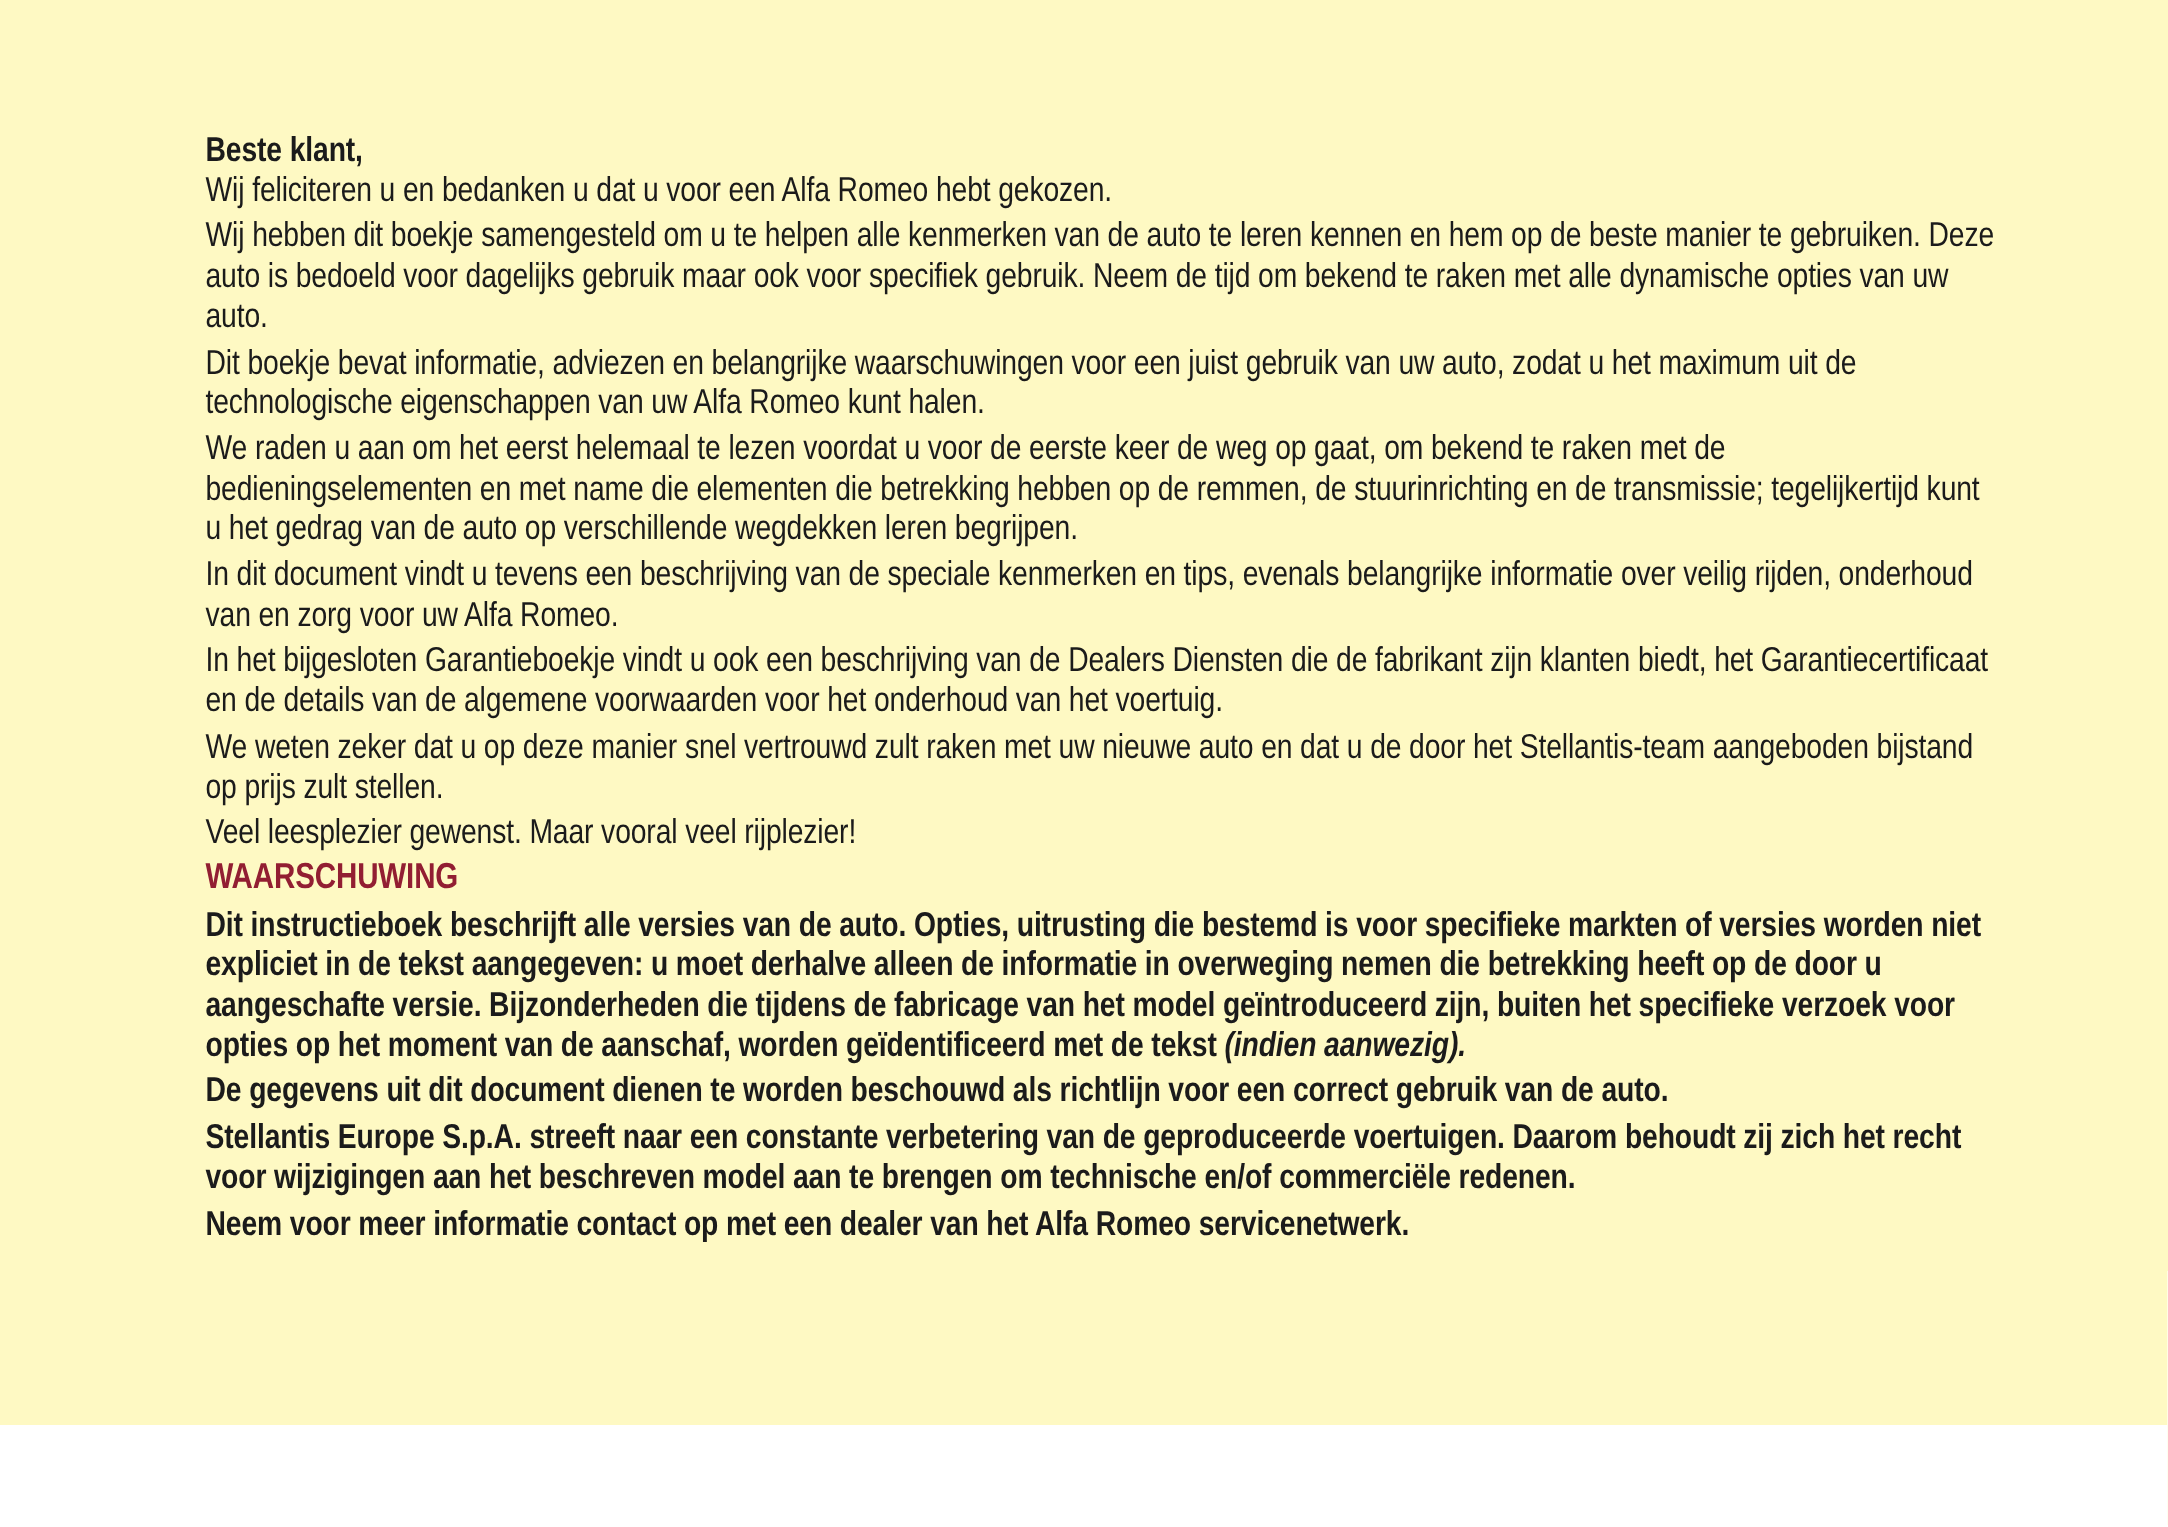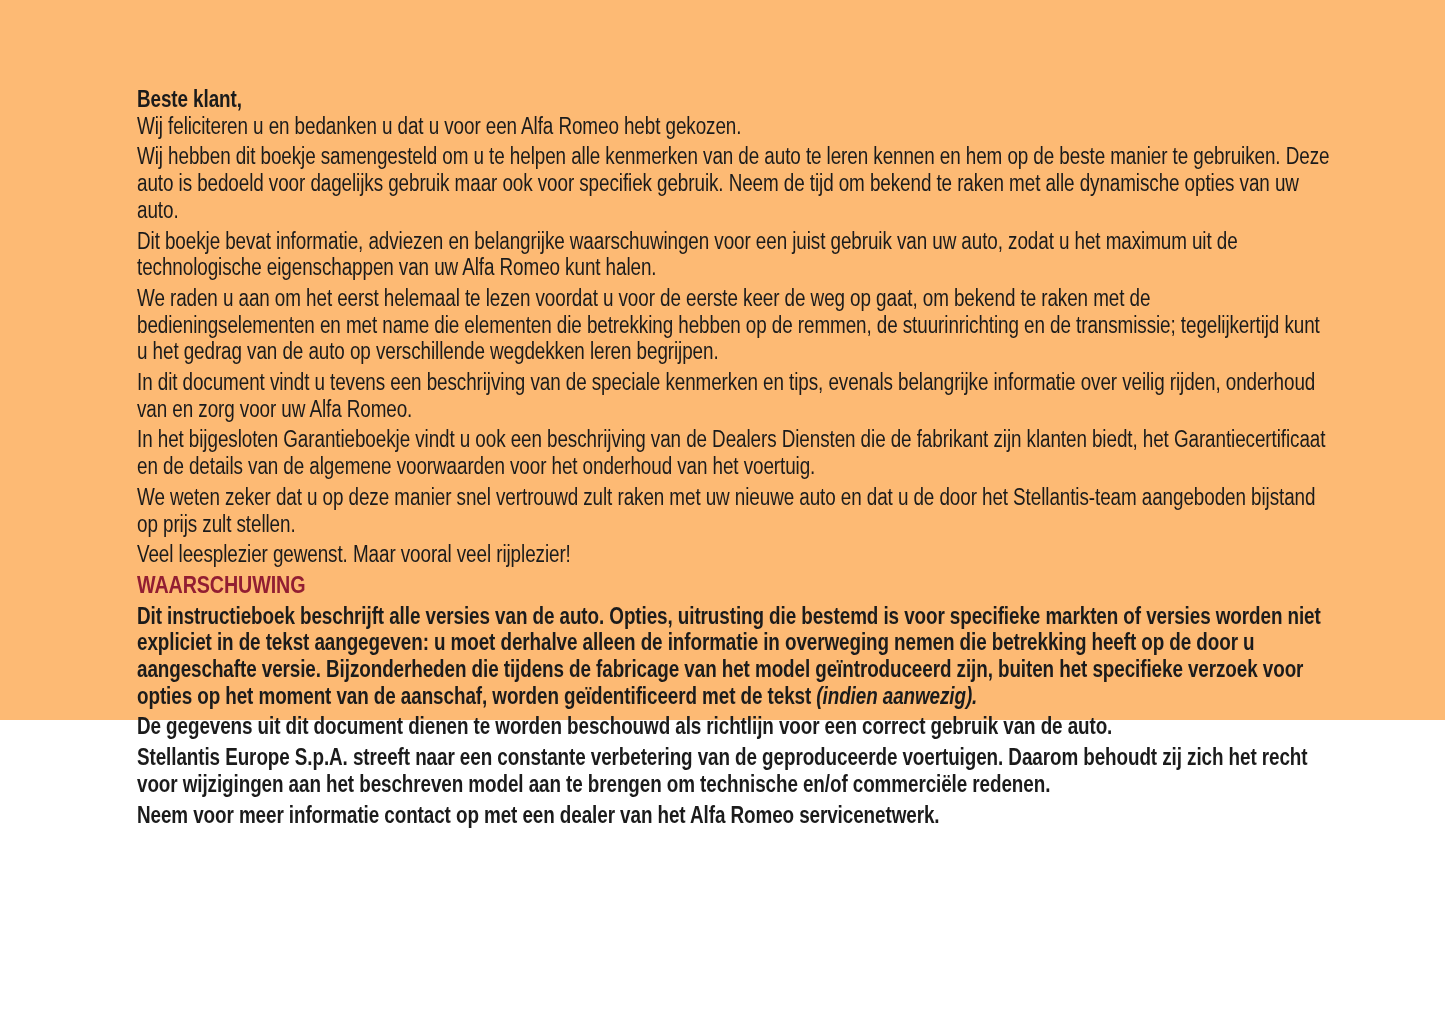"Beste klant," .page { background: #fdba74 -> #fef9c3; height: 720px -> 950px }
